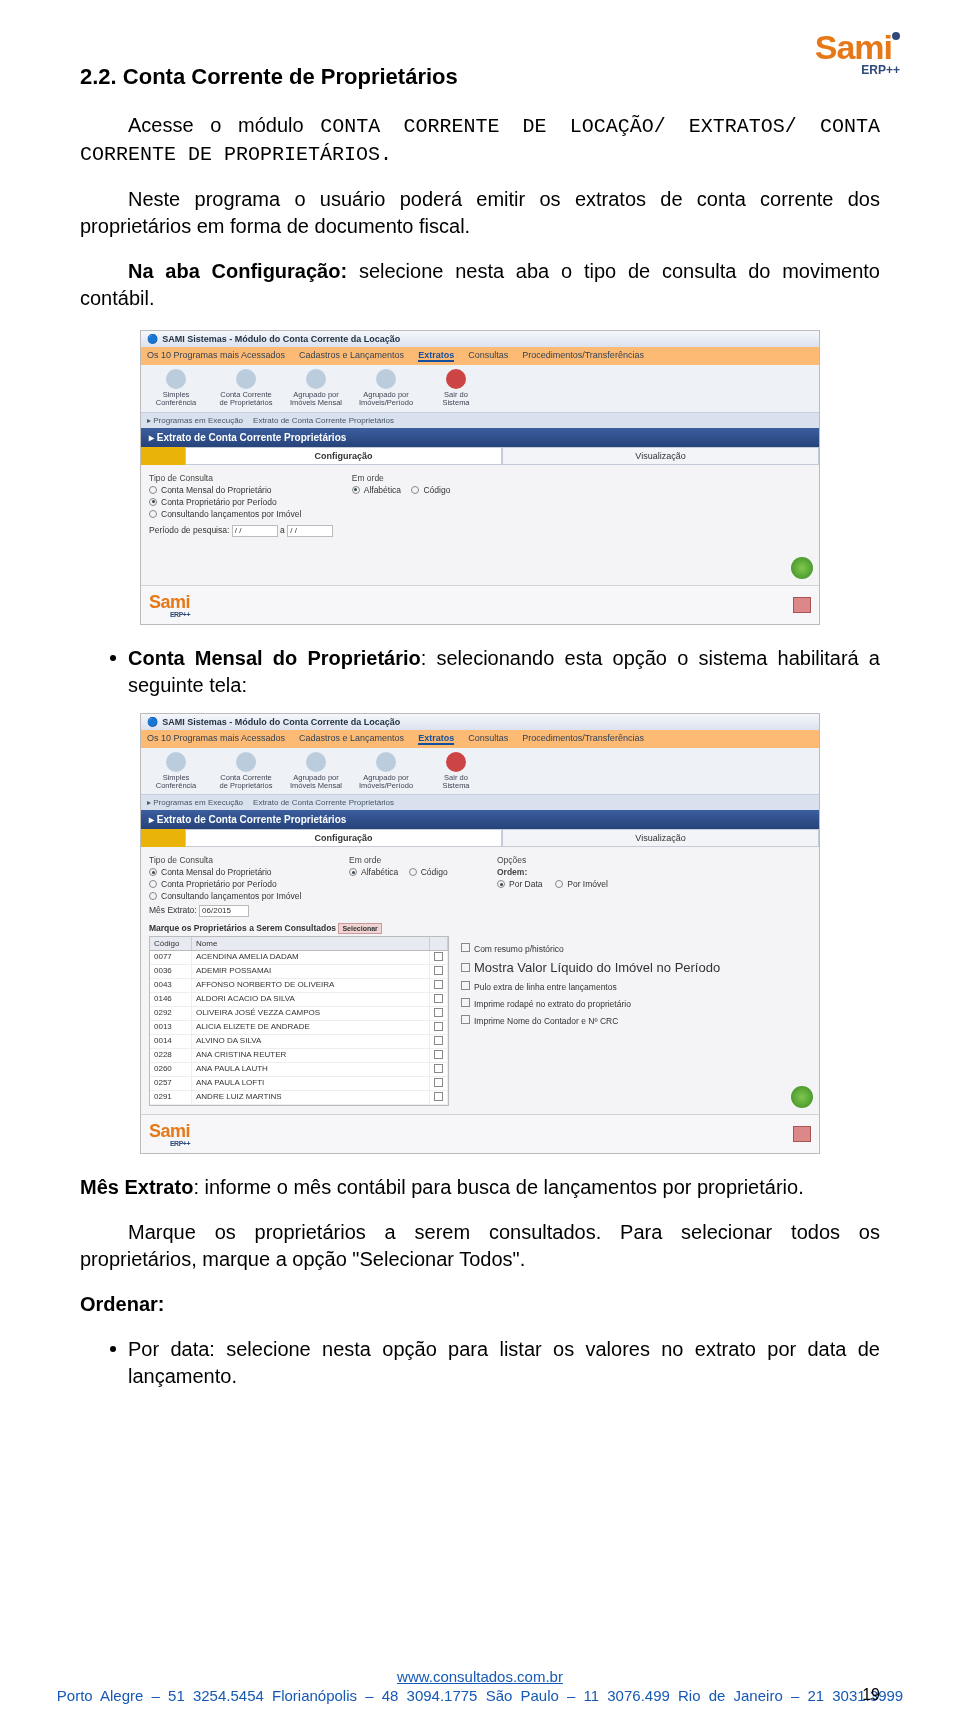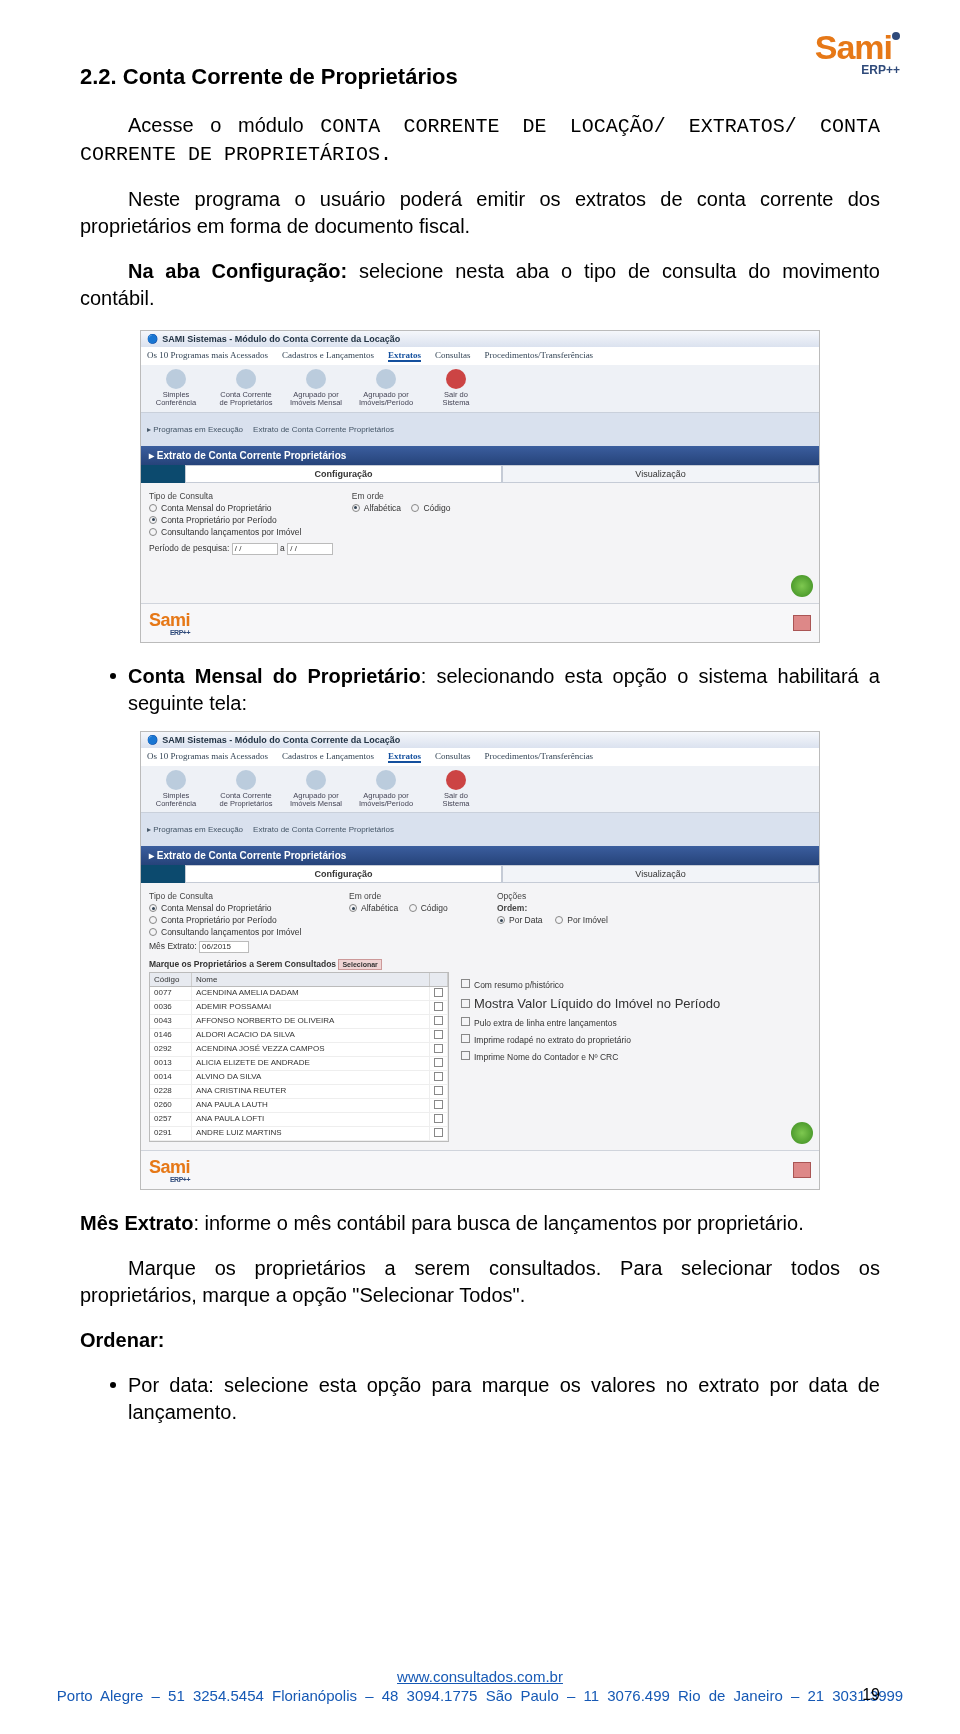"Os 10 Programas mais Acessados" .scr-menubar { background: #ffffff -> #fdba74; font-family: Liberation Serif, serif -> none }
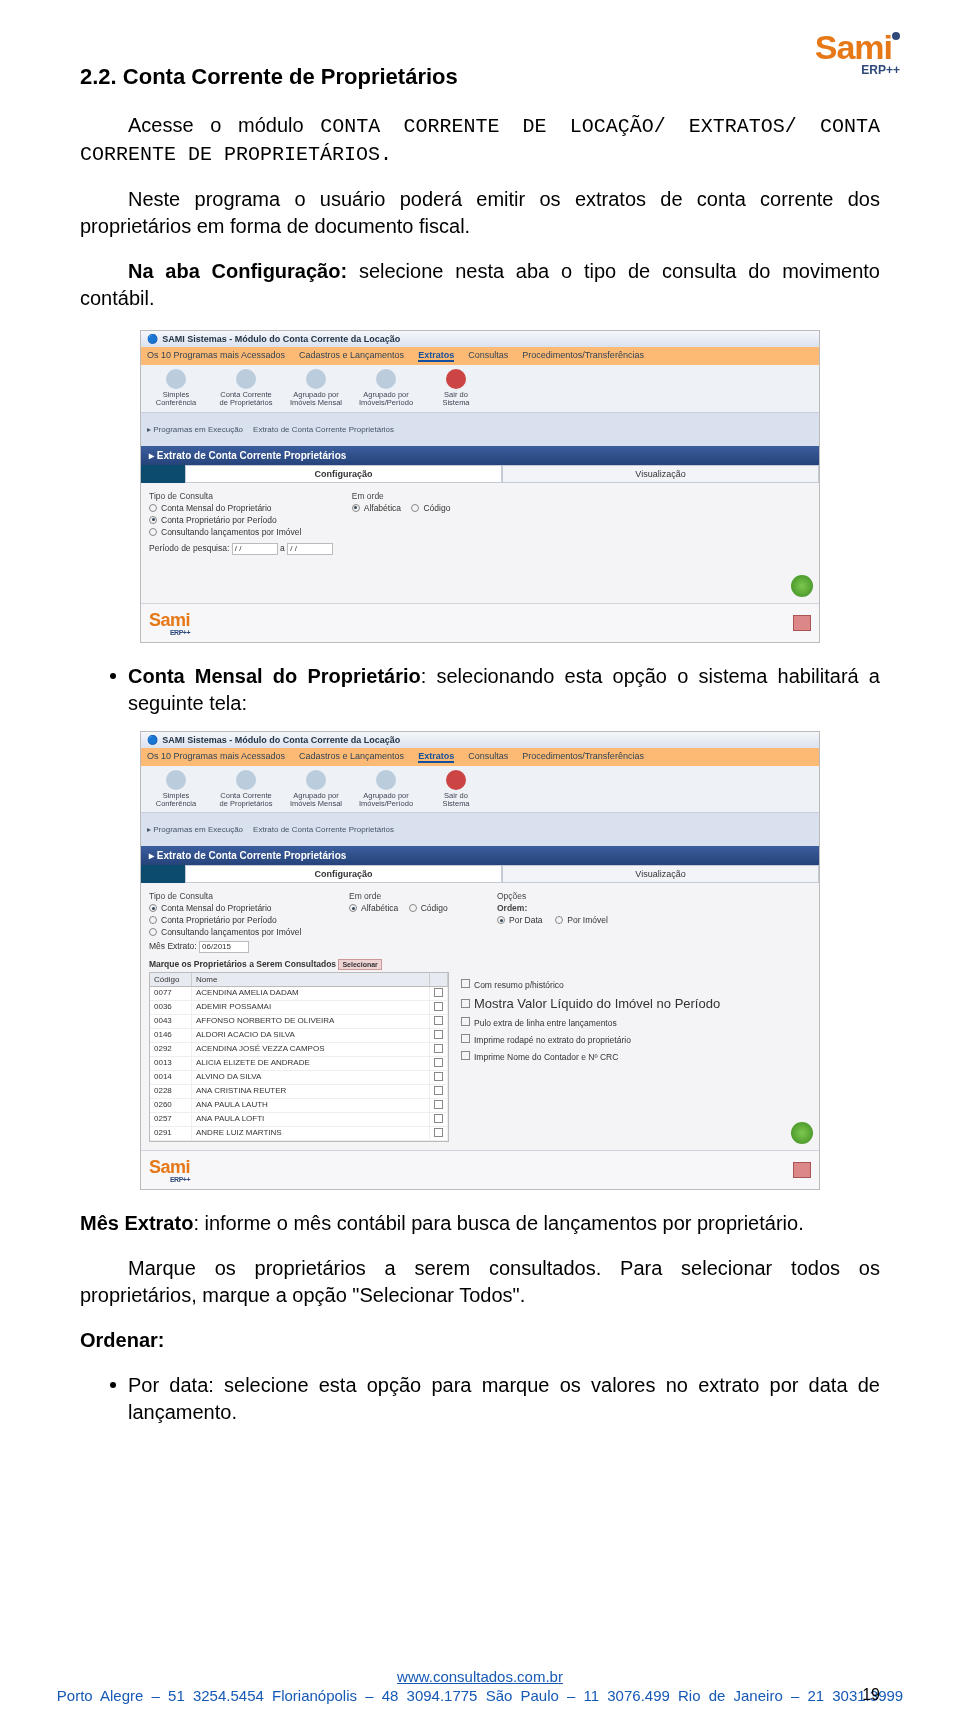"▸ Programas em Execução" .scr-tabs { padding: 12px 6px -> 3px 6px }
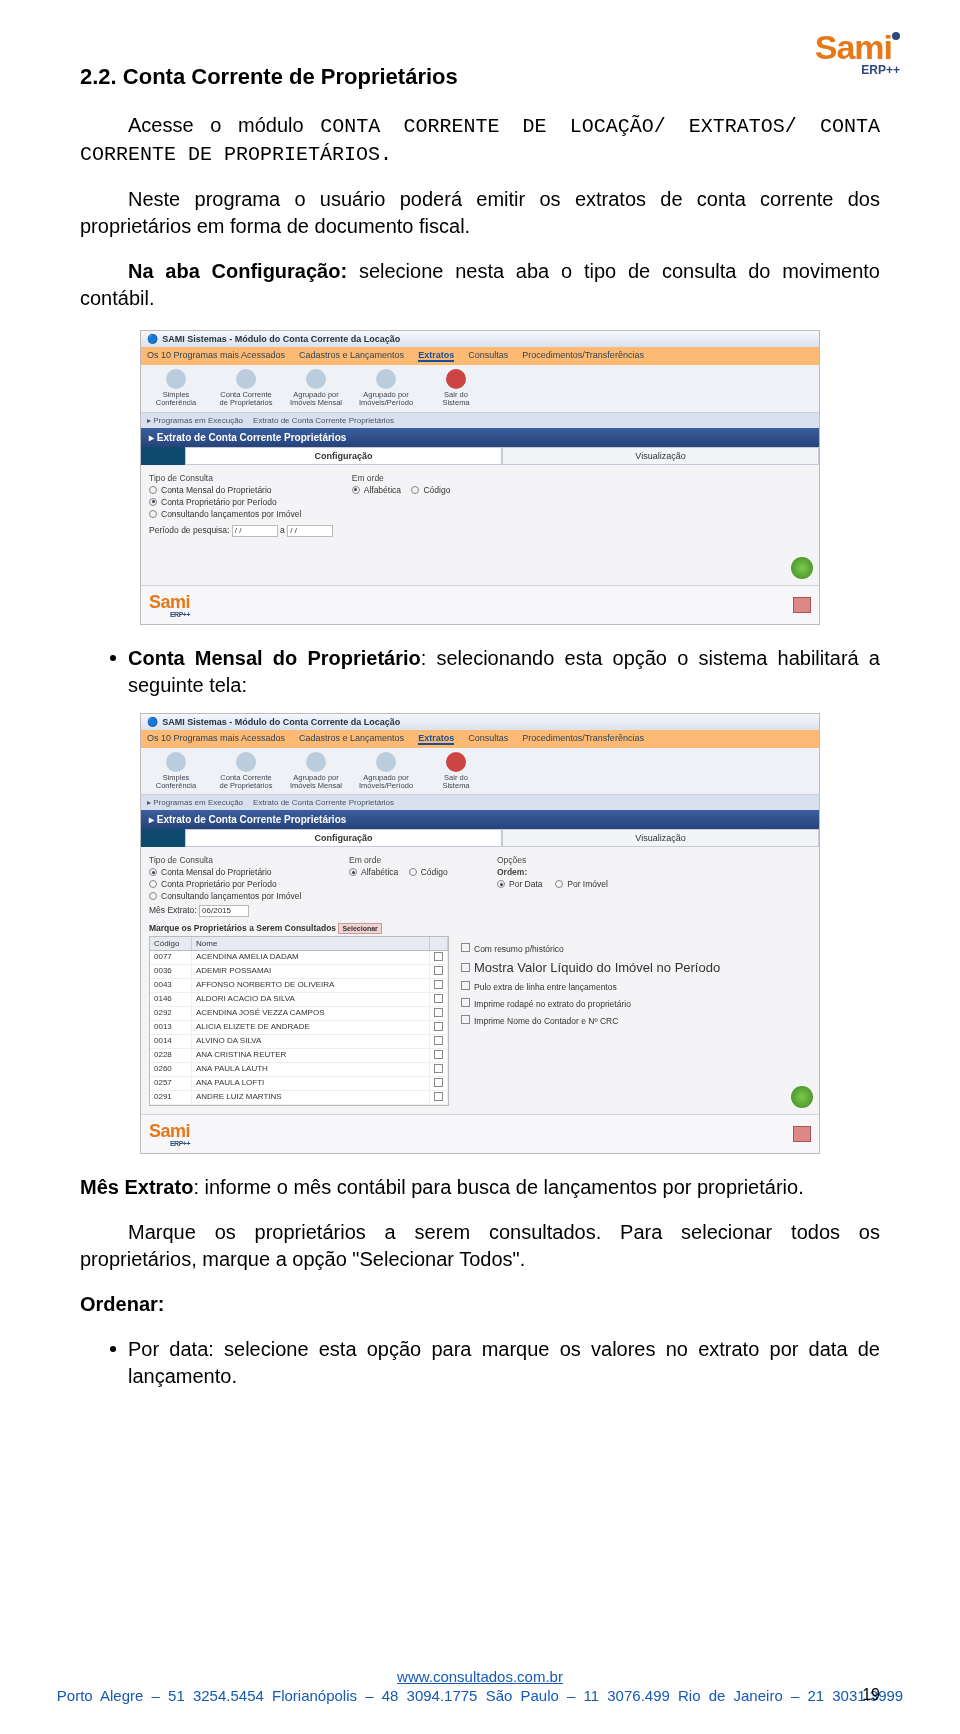"Configuração" .scr-subtabs { background: #0c4a6e -> #eab308 }
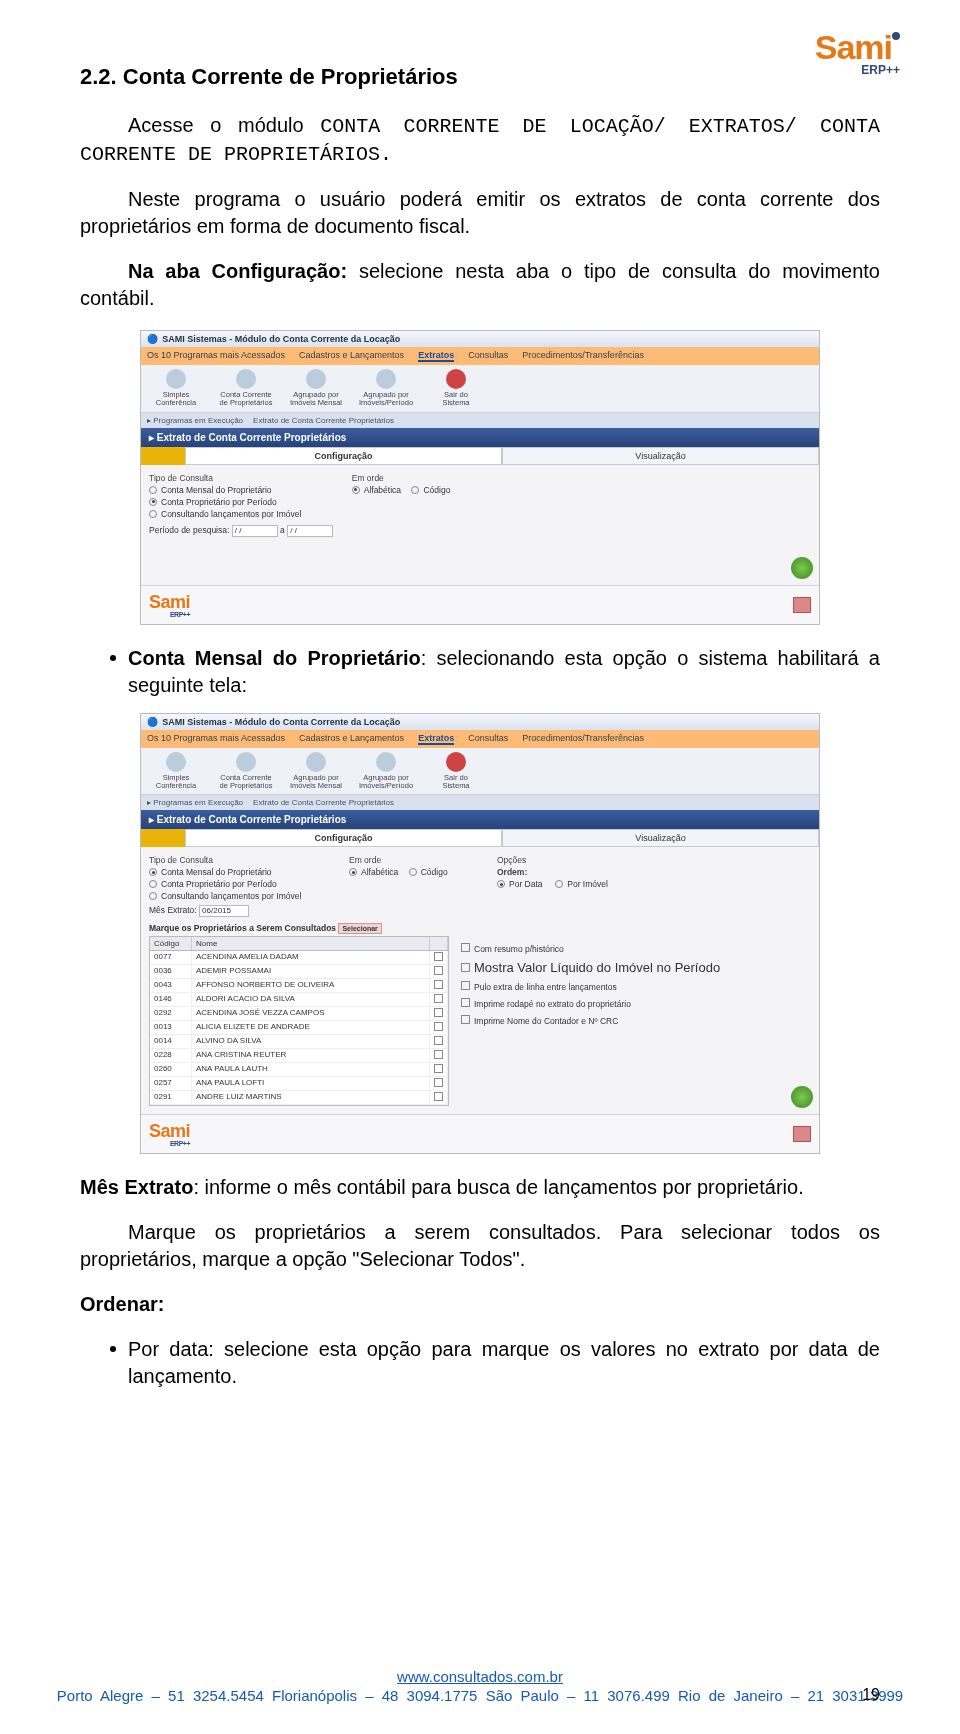"ACENDINA JOSÉ VEZZA CAMPOS" div.col-name { text: ACENDINA -> OLIVEIRA }
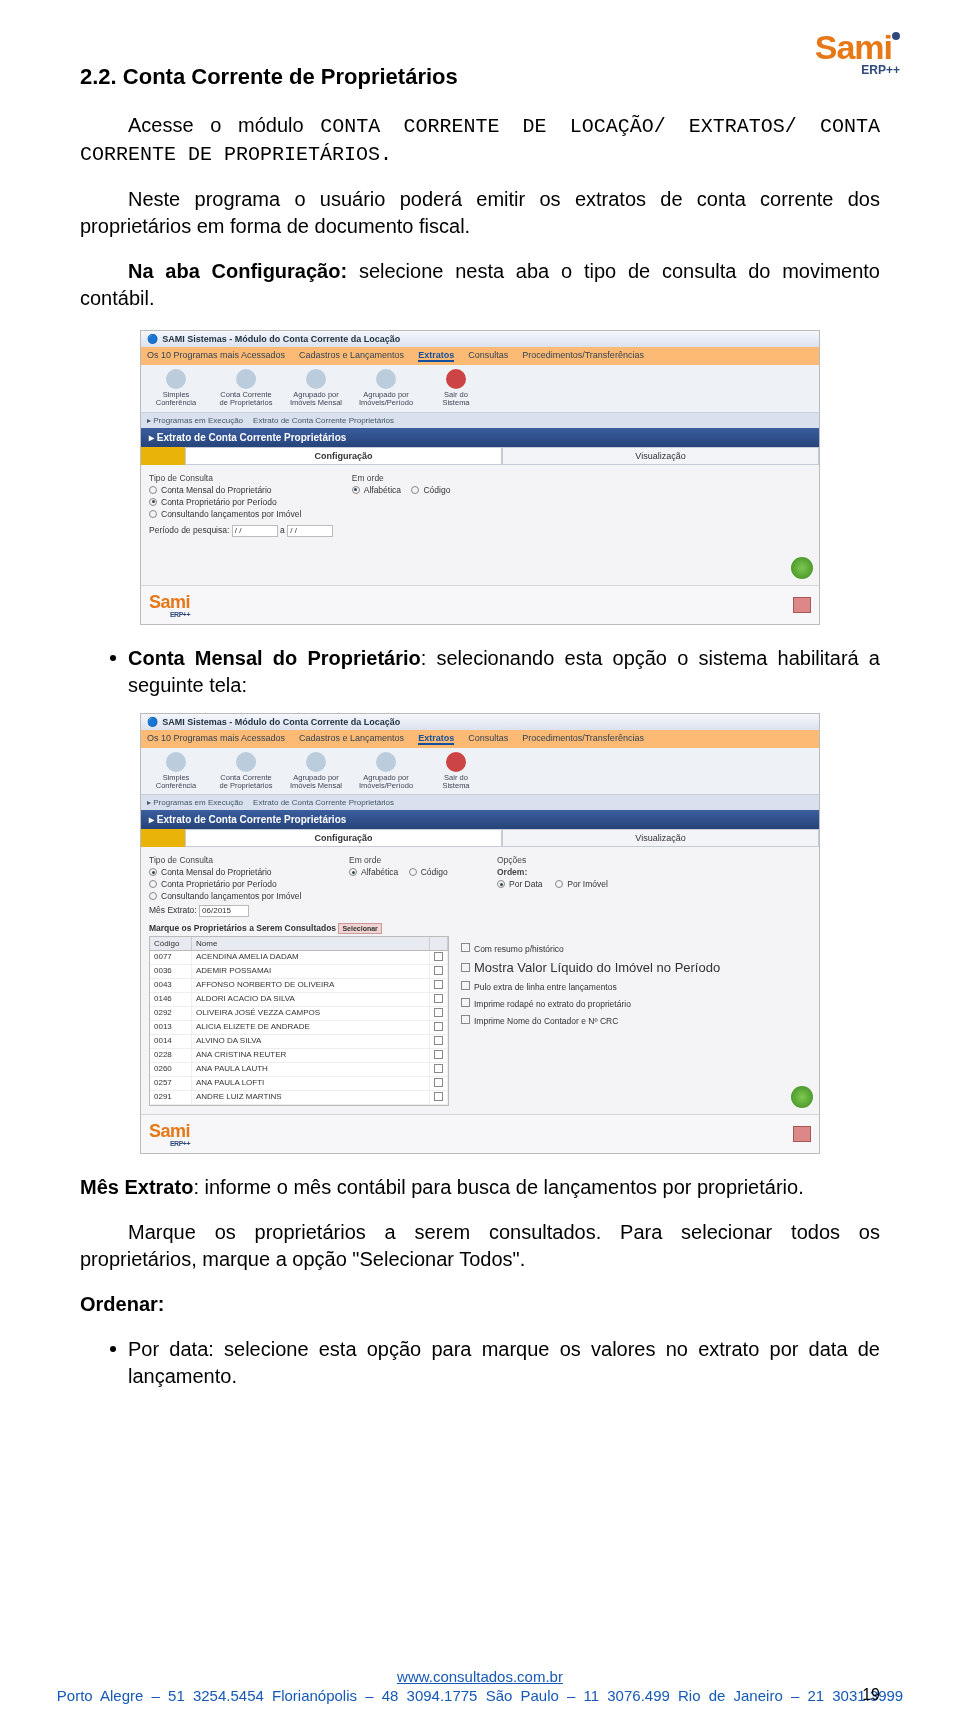"Por data: selecione esta opção" p { text: esta opção para marque -> nesta opção para listar }
